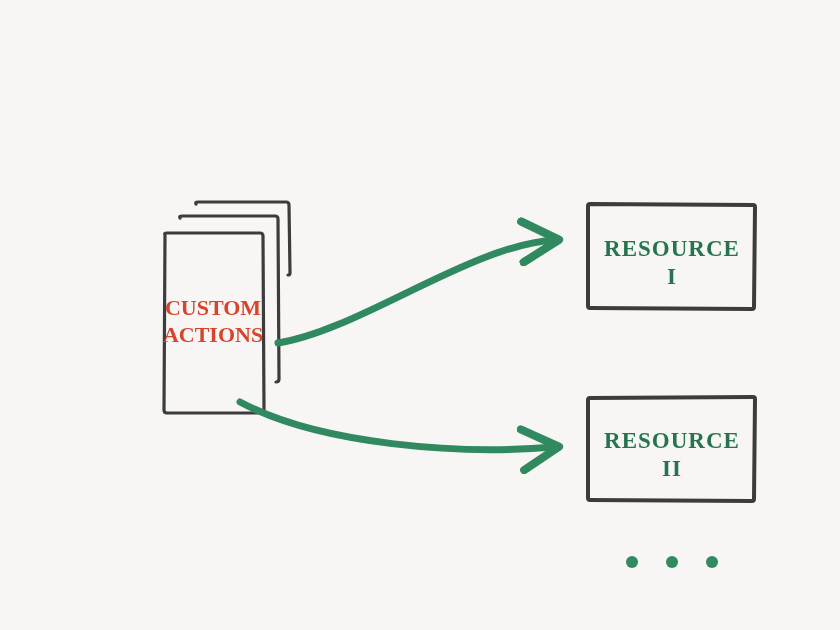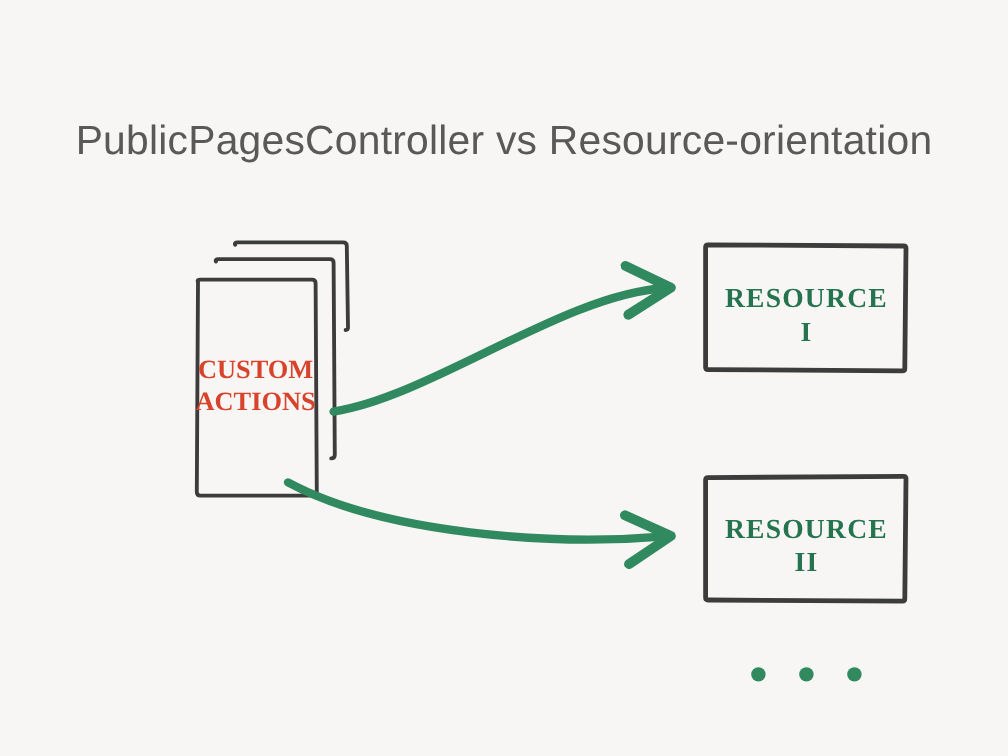"PublicPagesController vs" div.title { html: <div>PublicPagesController vs Resource-orientation</div> -> none }
